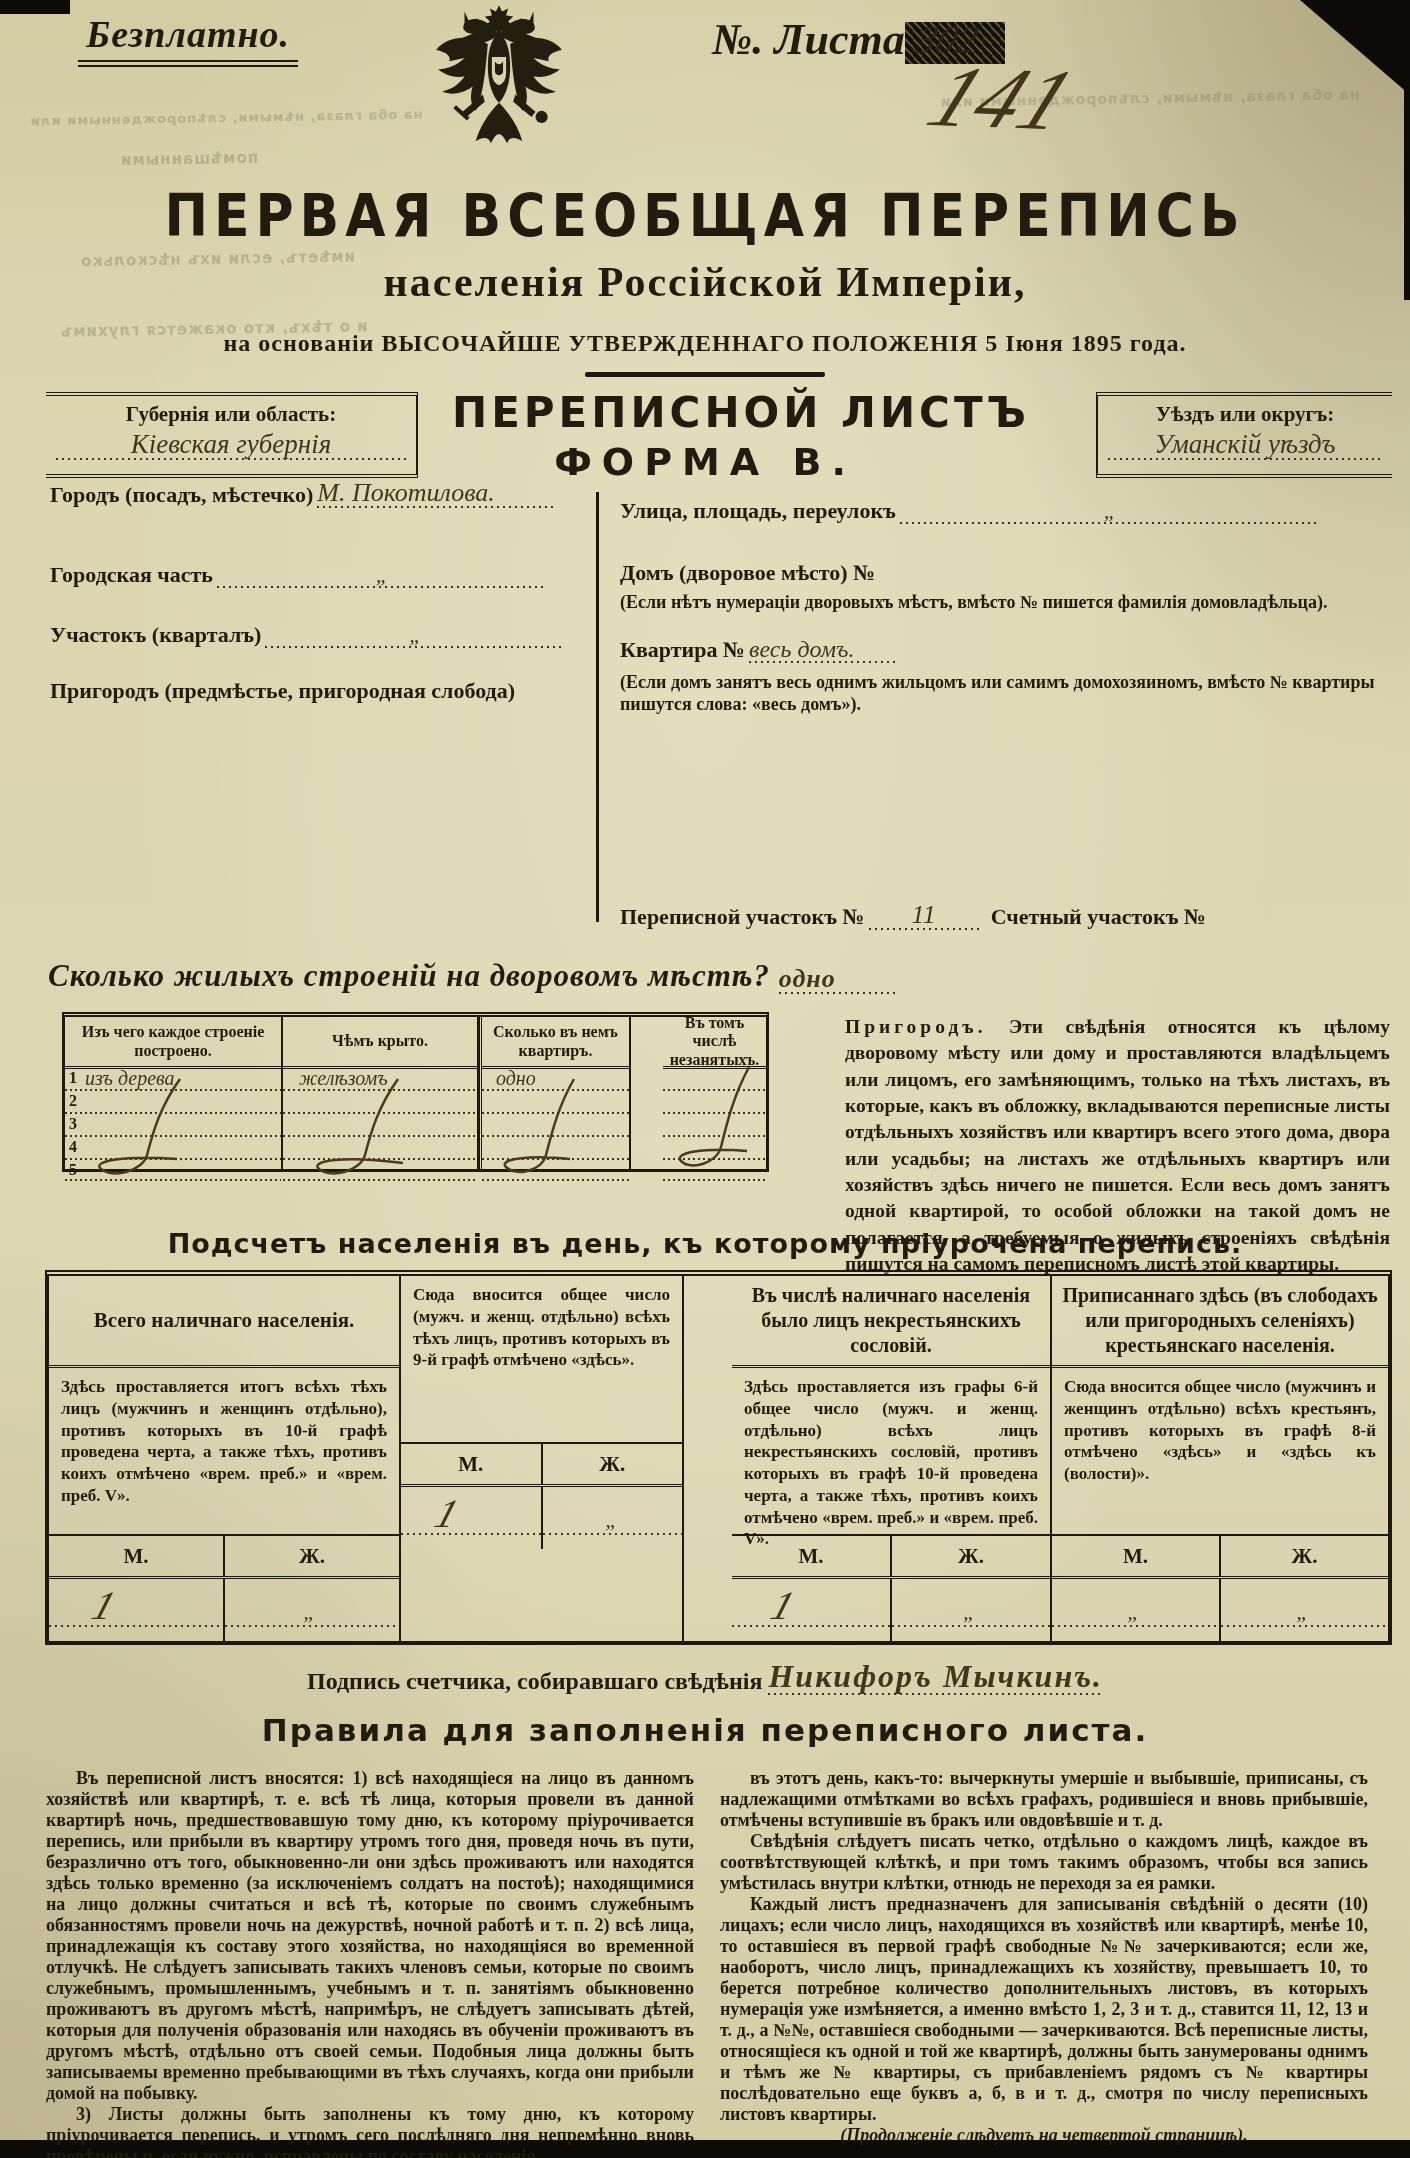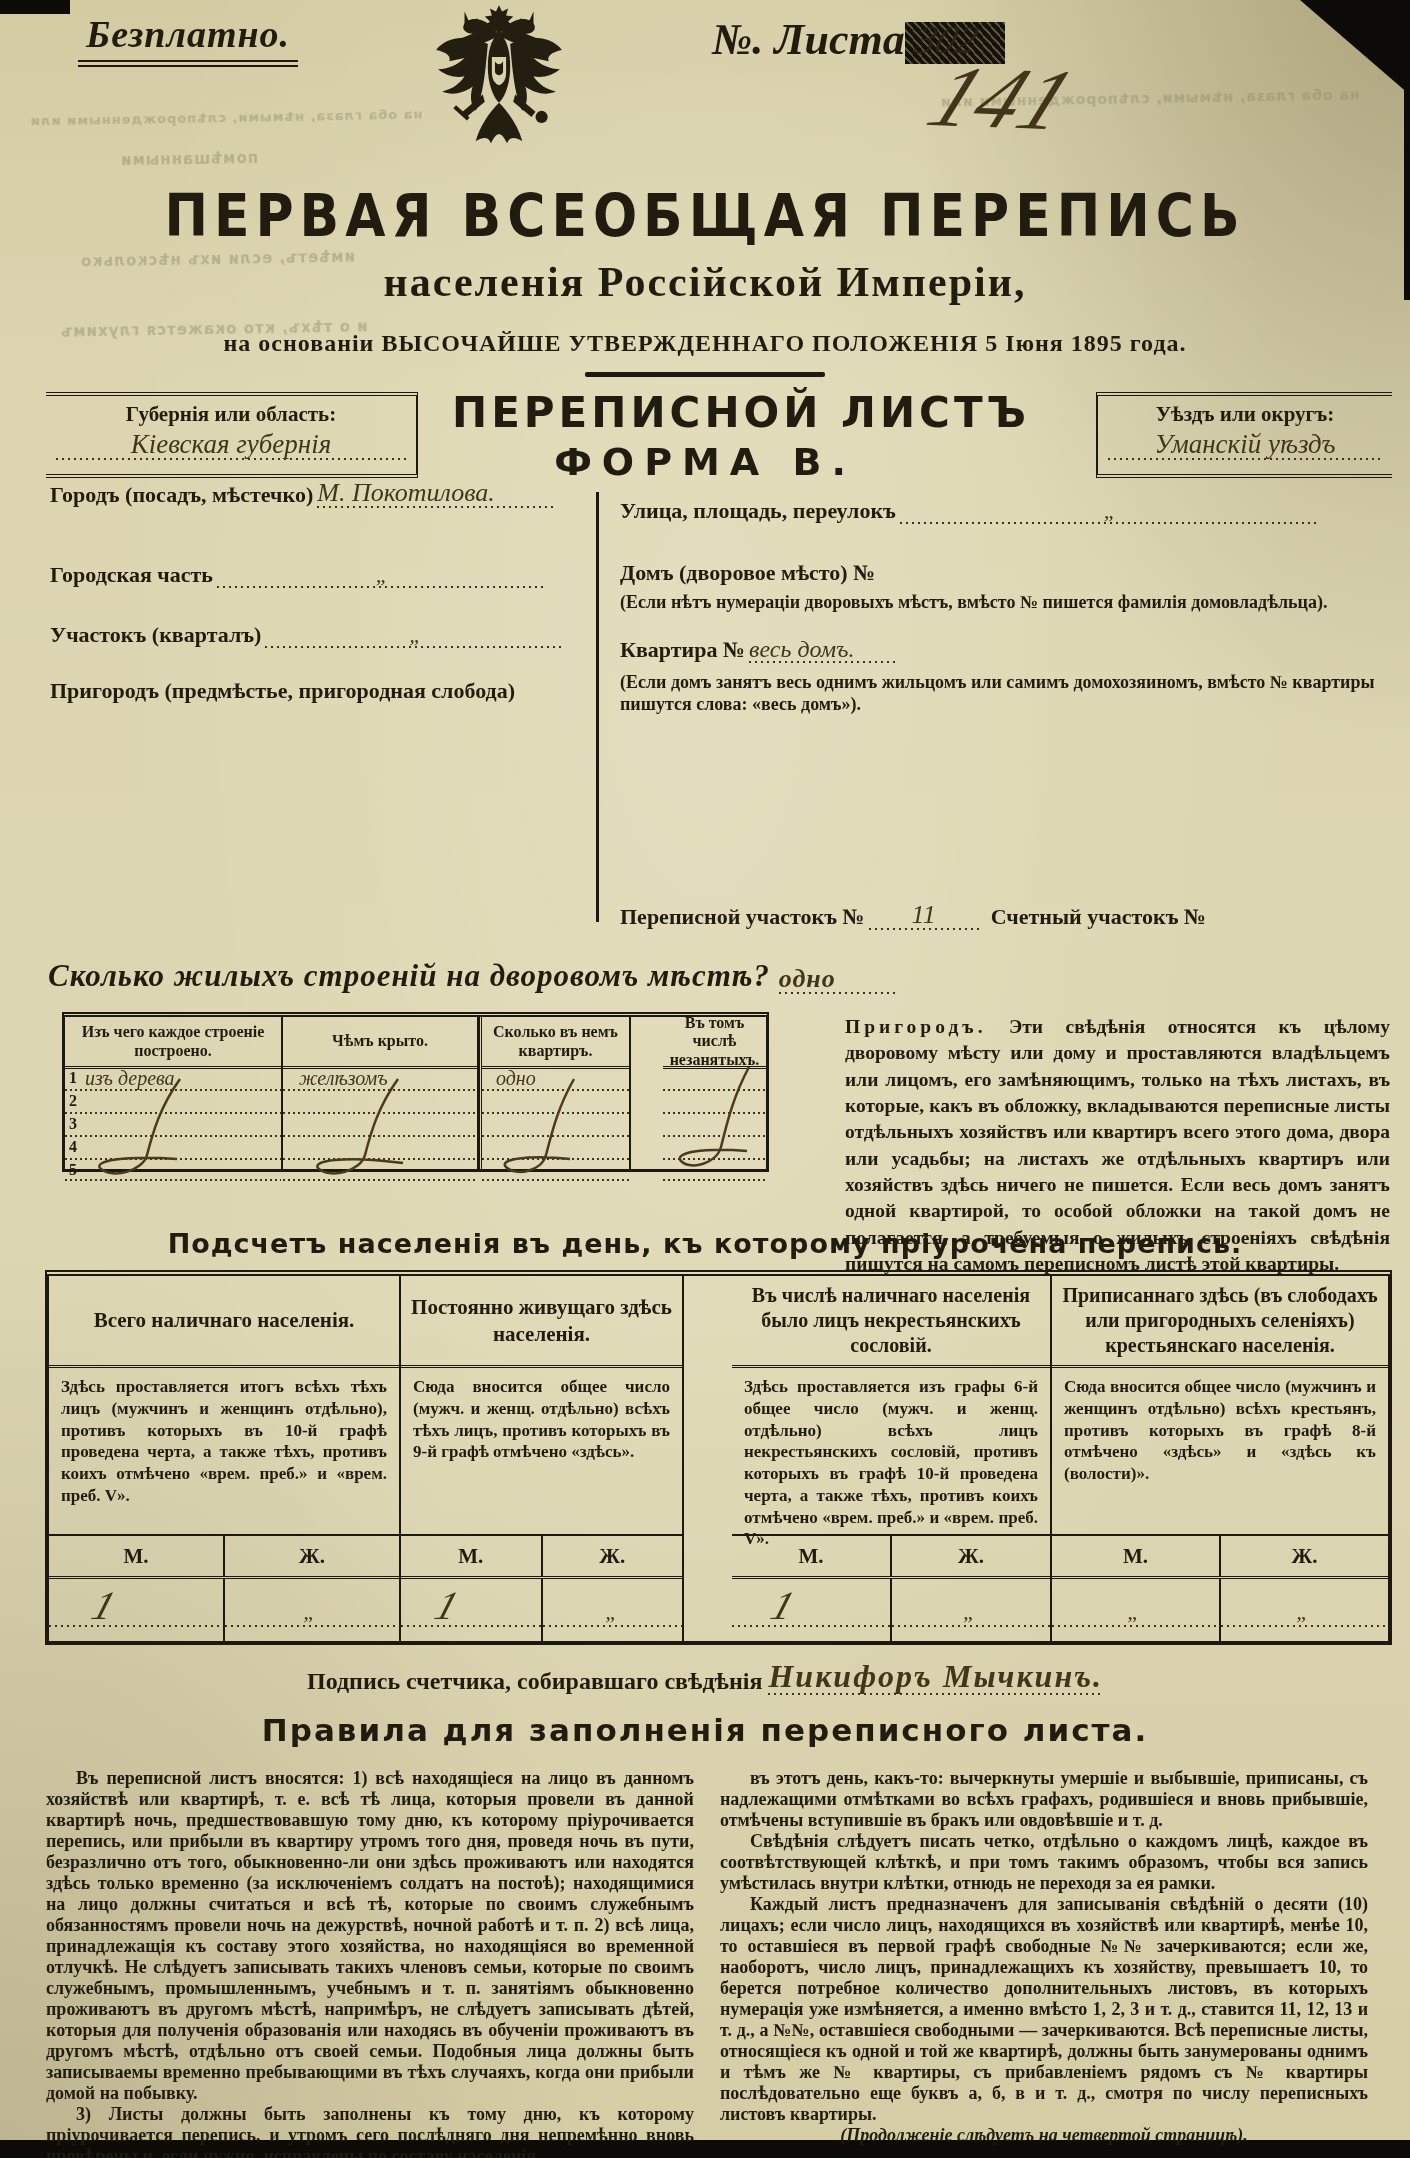"Постоянно живущаго здѣсь населенія." div.tg-title { html: <div>Постоянно живущаго здѣсь населенія.</div> -> none }
